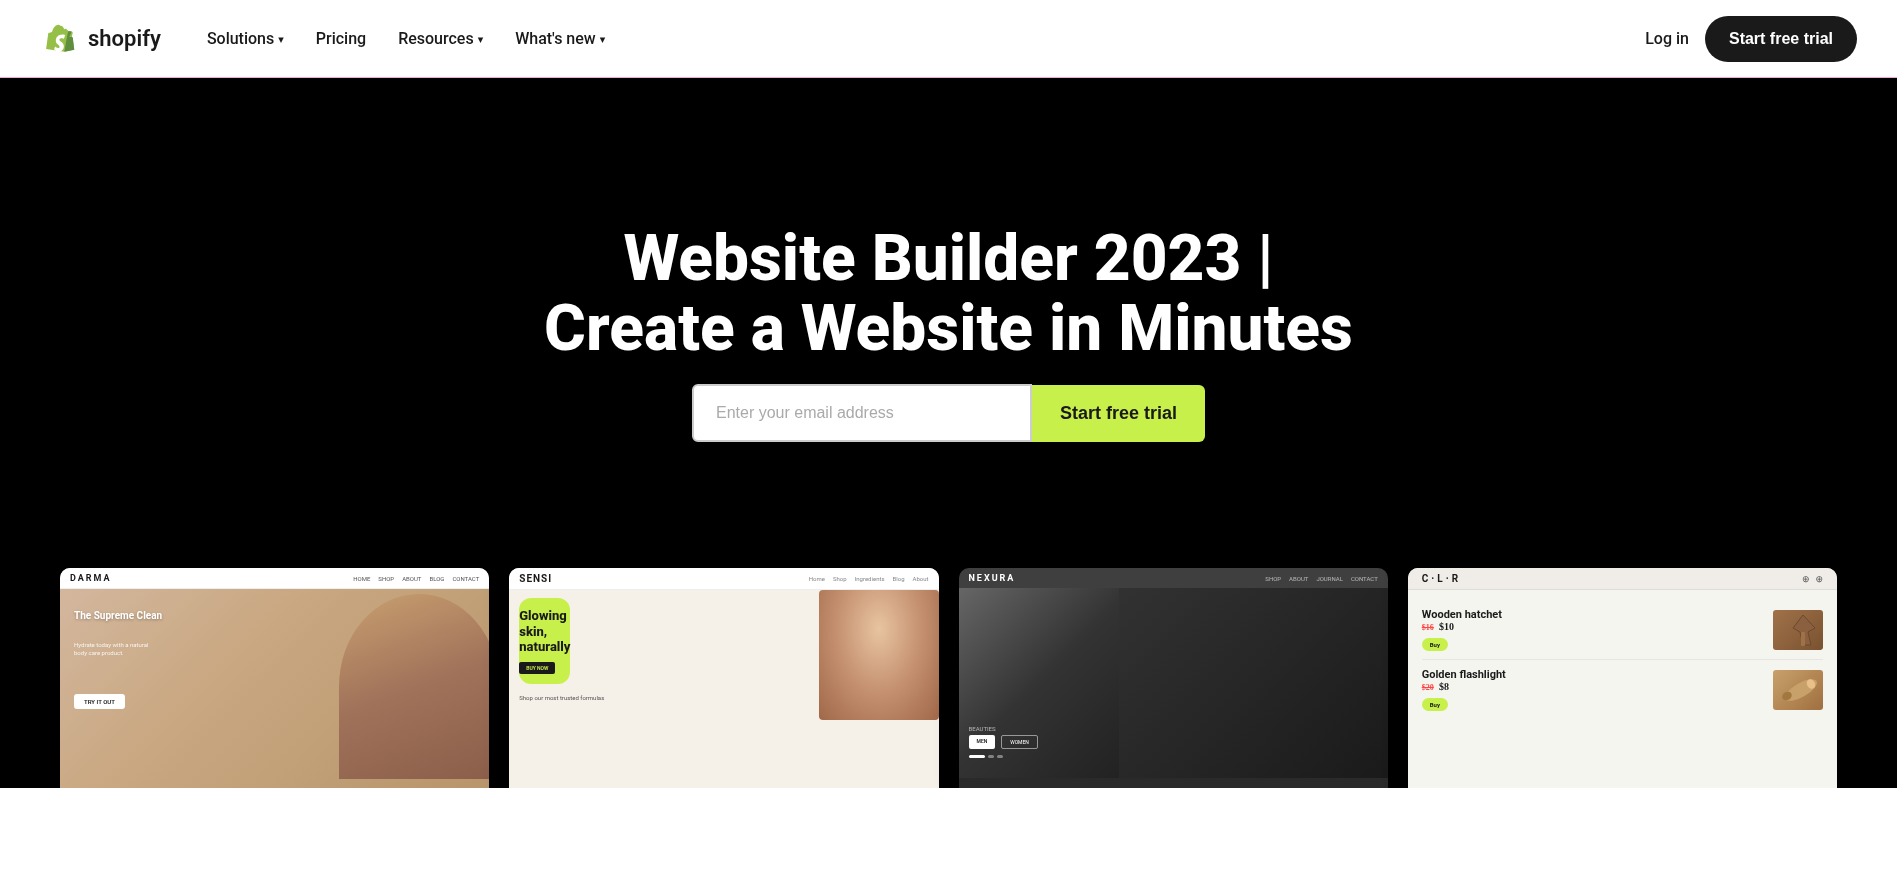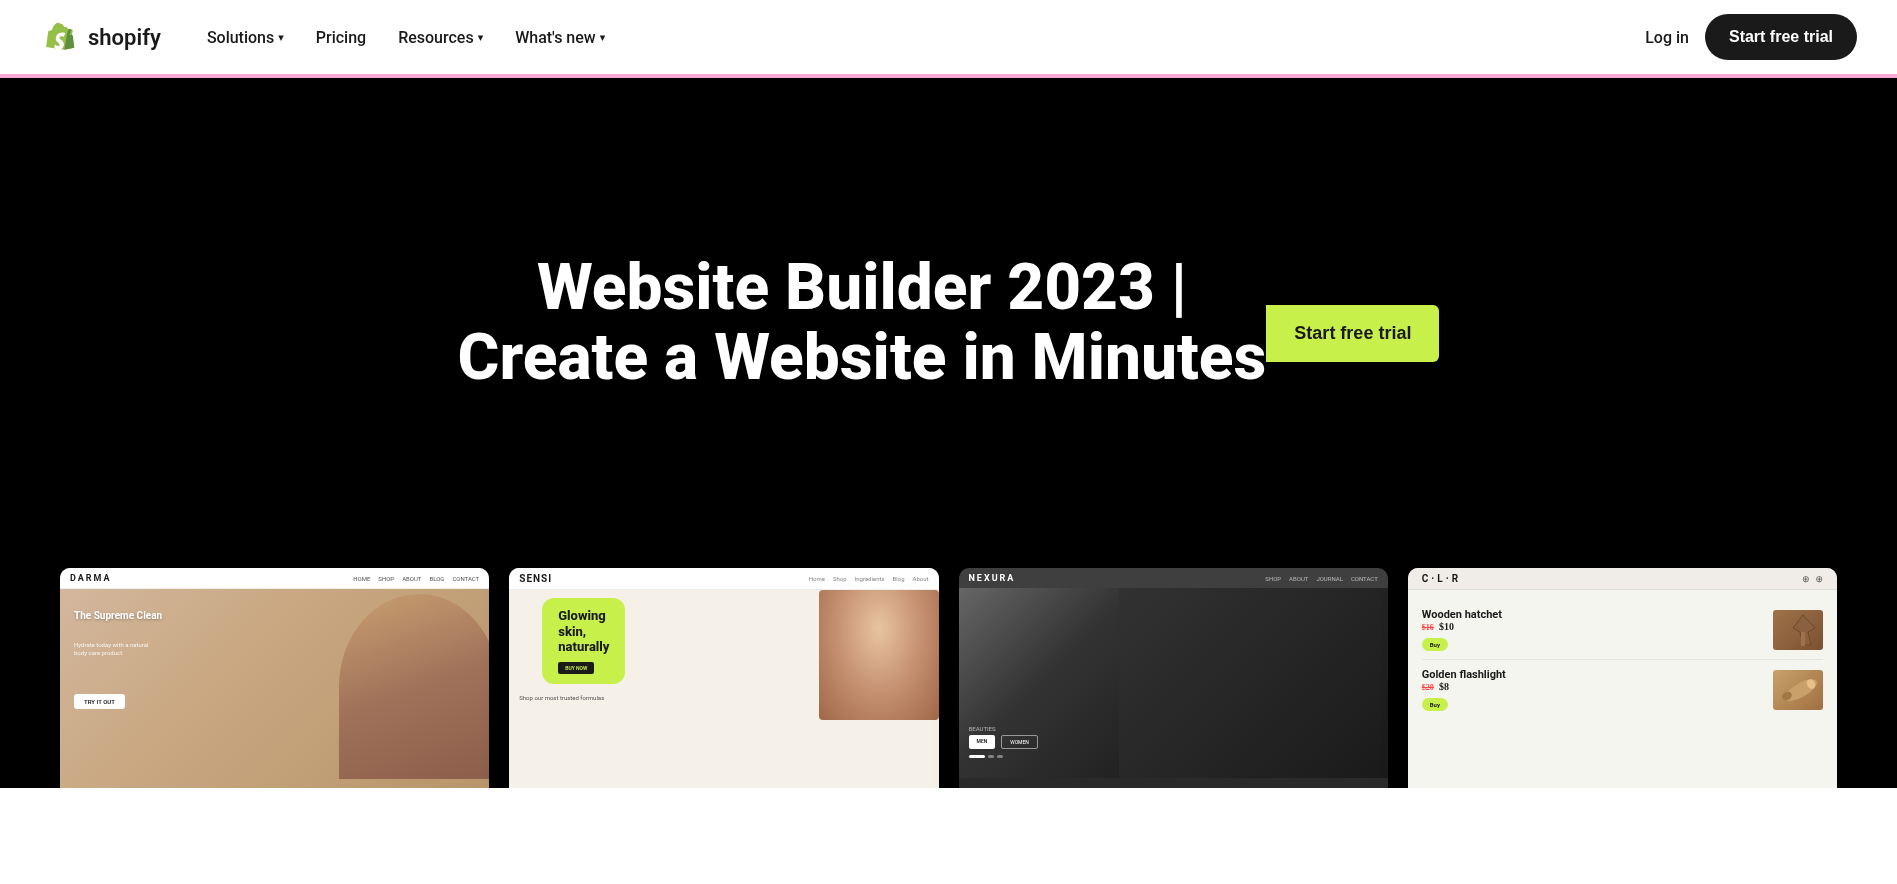"shopify" .navbar { border-bottom: 4px solid #f9a8d4 -> 1px solid #f9a8d4 }
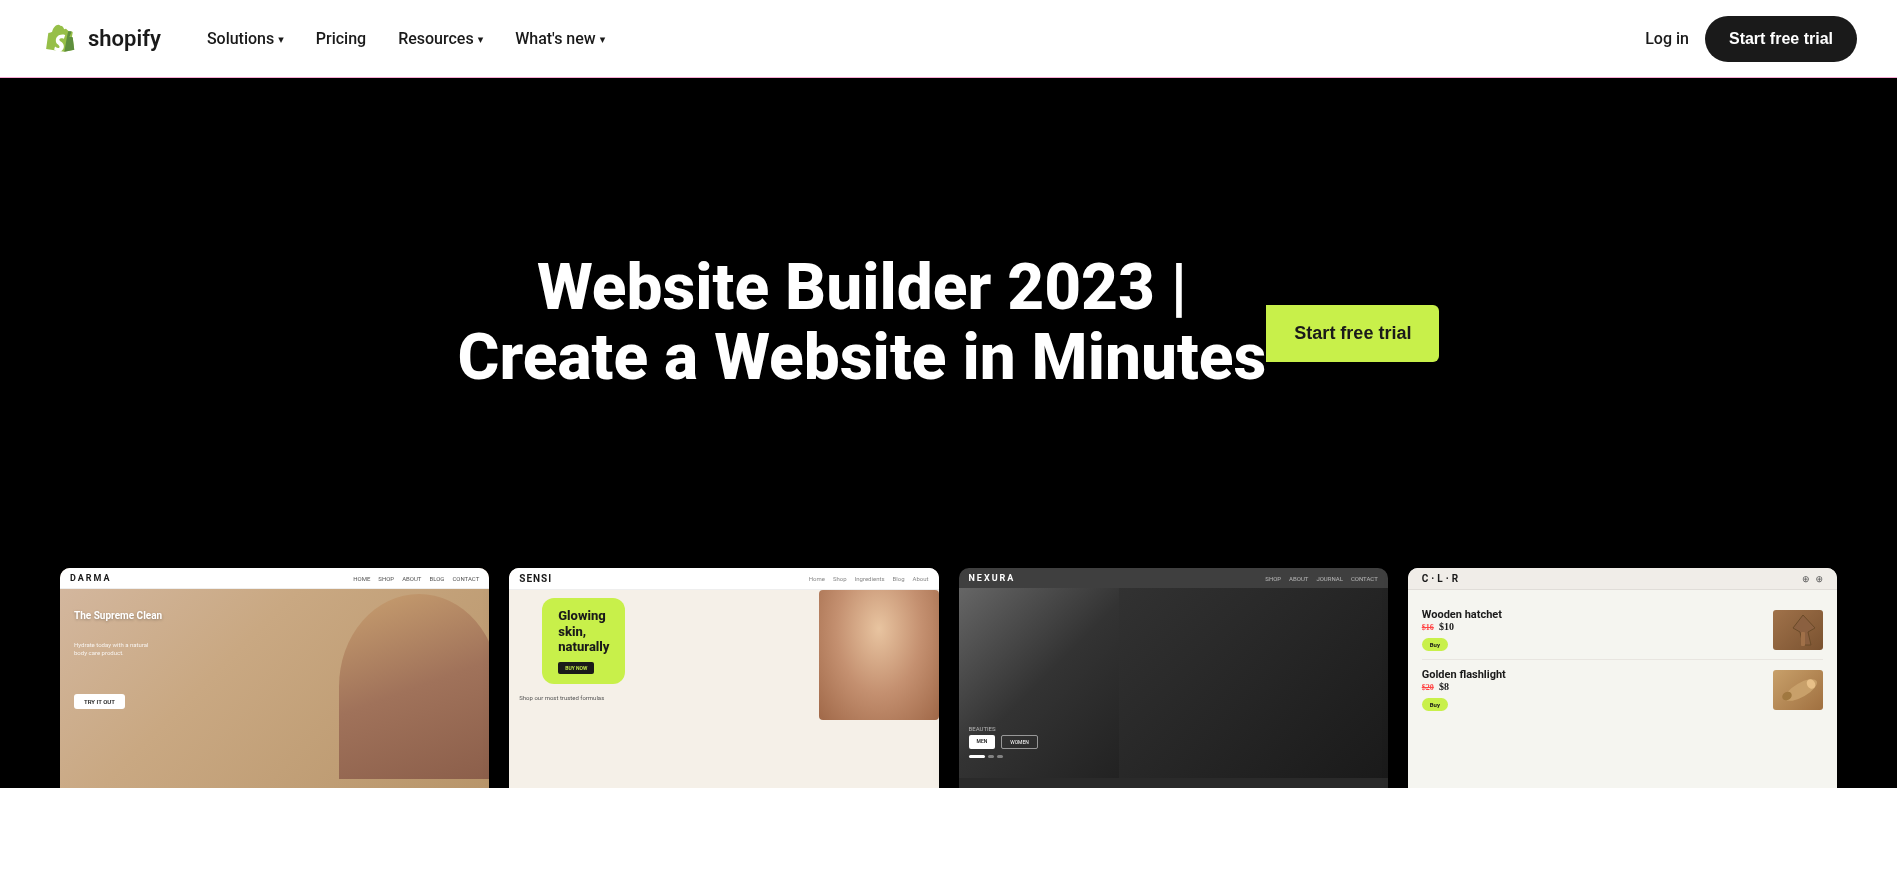"Website Builder 2023 |" .hero { flex-direction: row -> column }
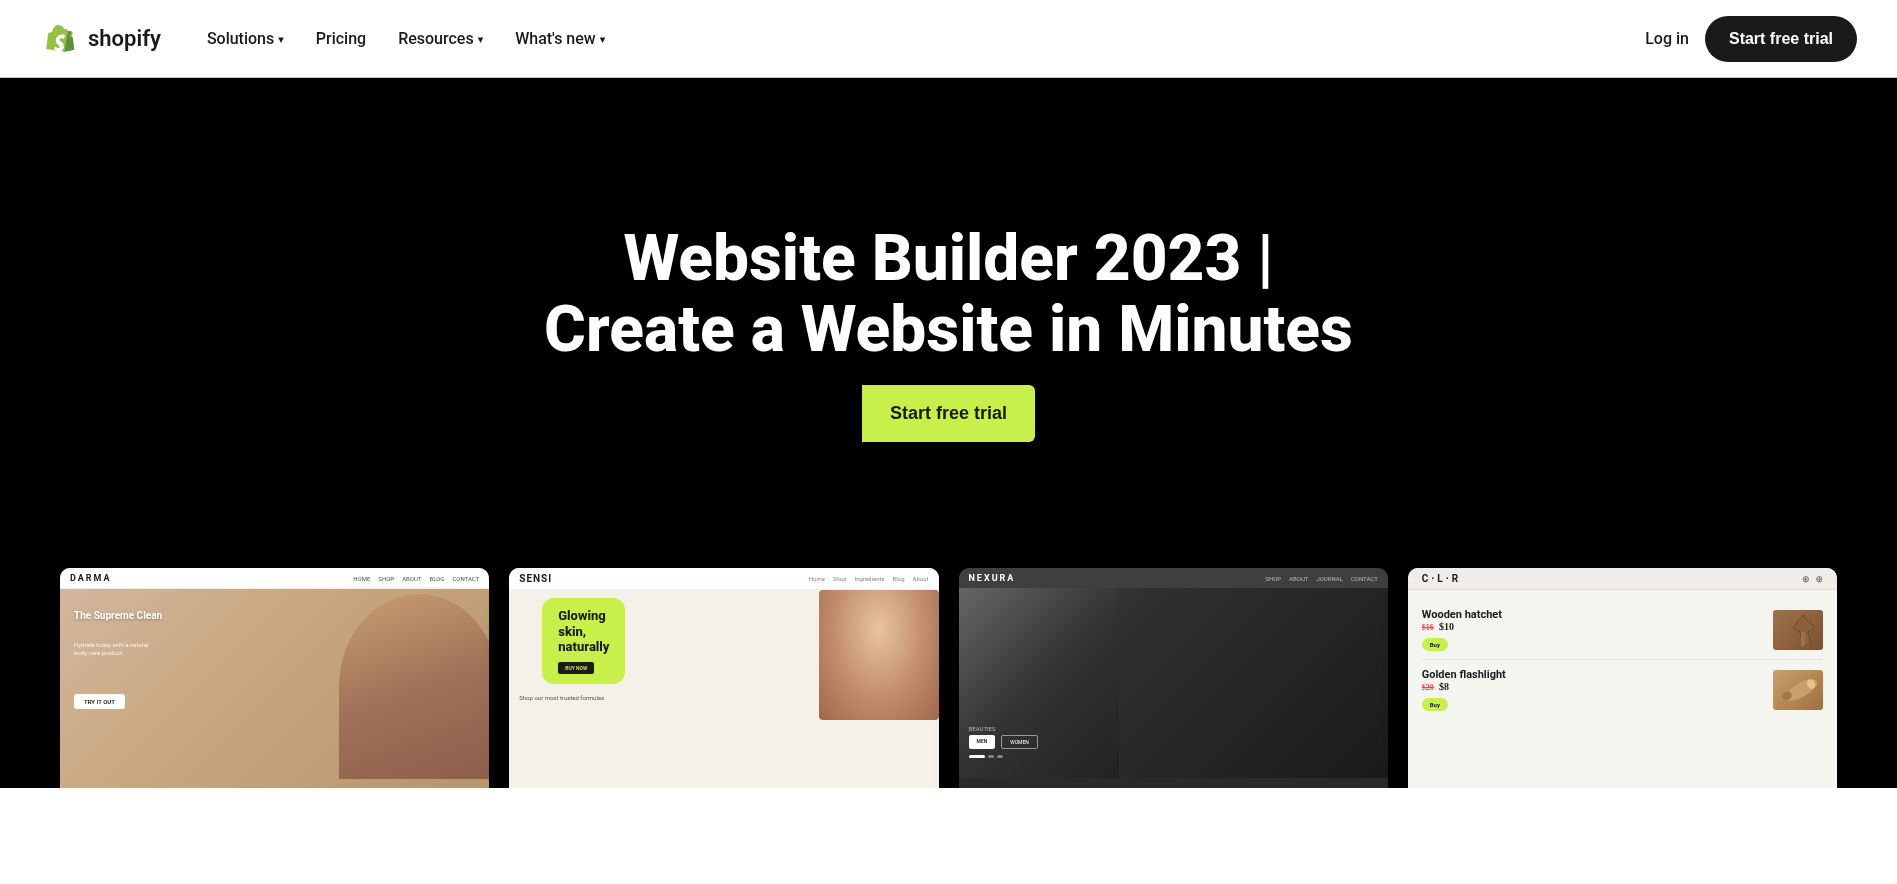"Enter your email address" input.email-input { html: none -> <input> }
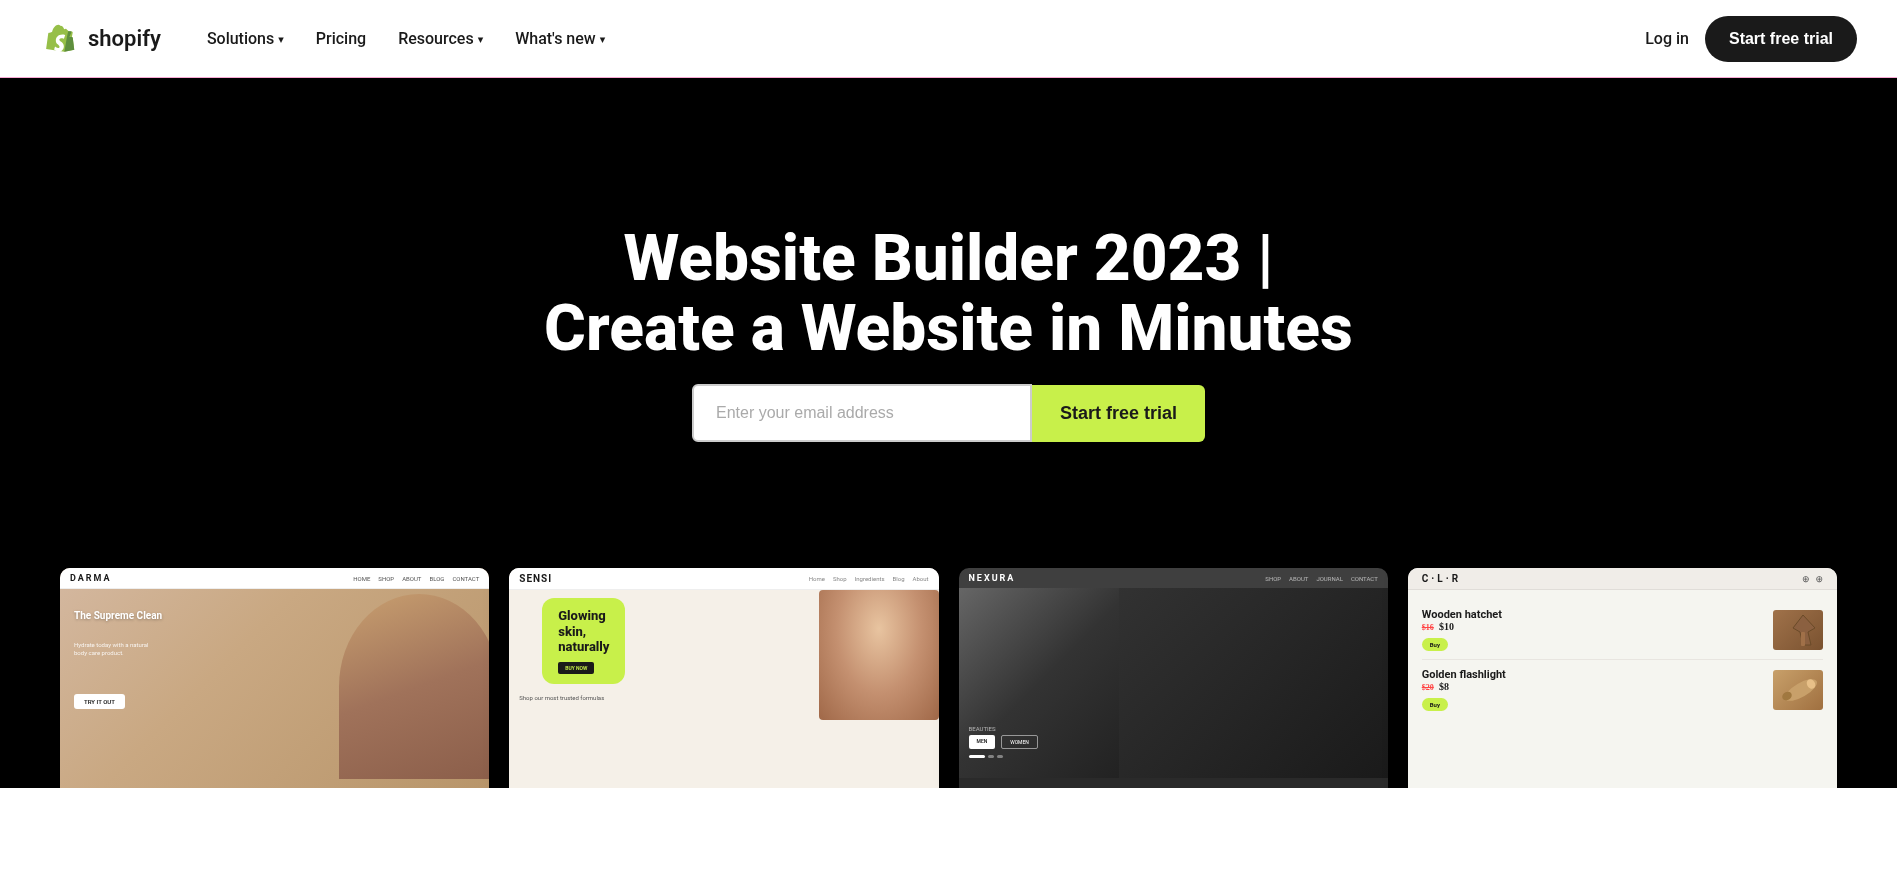"Glowing" .card-sensi-green-box { margin-left: 23px -> none; padding: 10px 16px -> 10px 0 }
